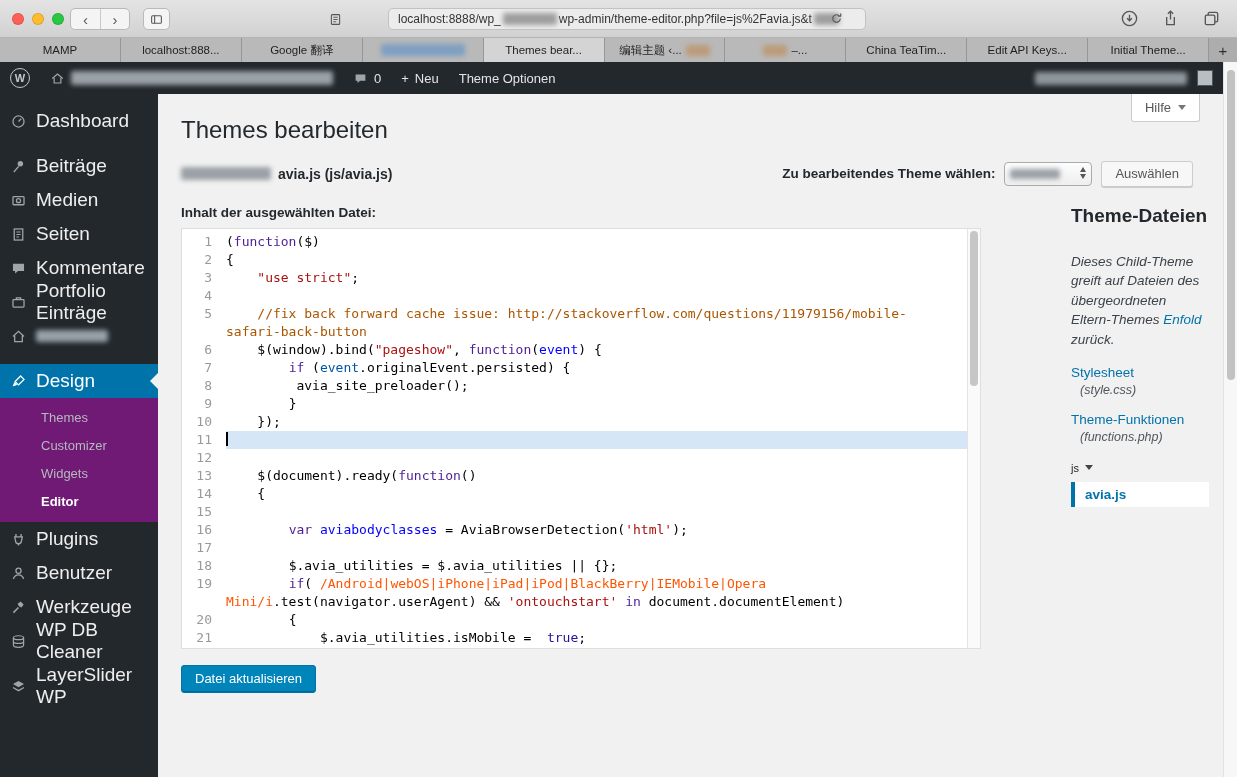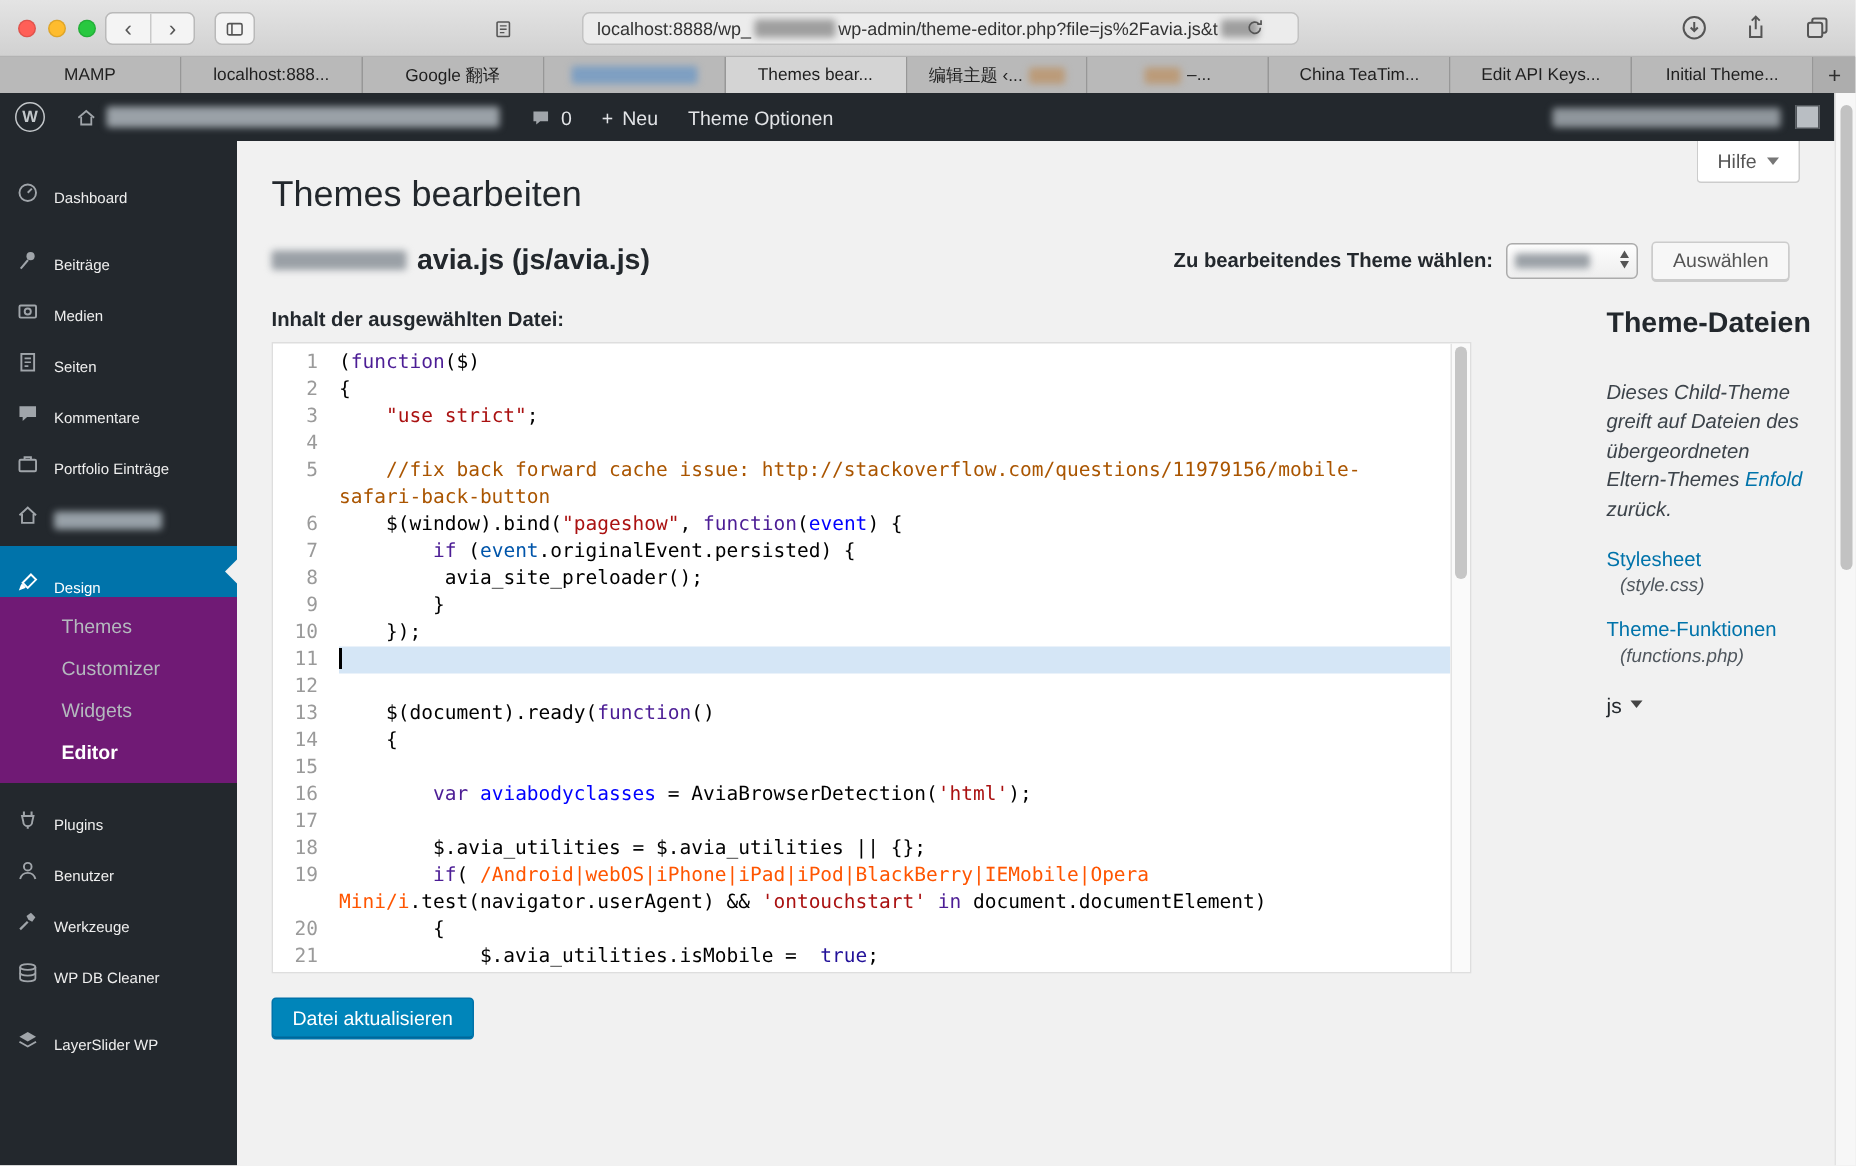"Dashboard" .menu-item { align-items: flex-end -> center; font-size: 10px -> 19px }
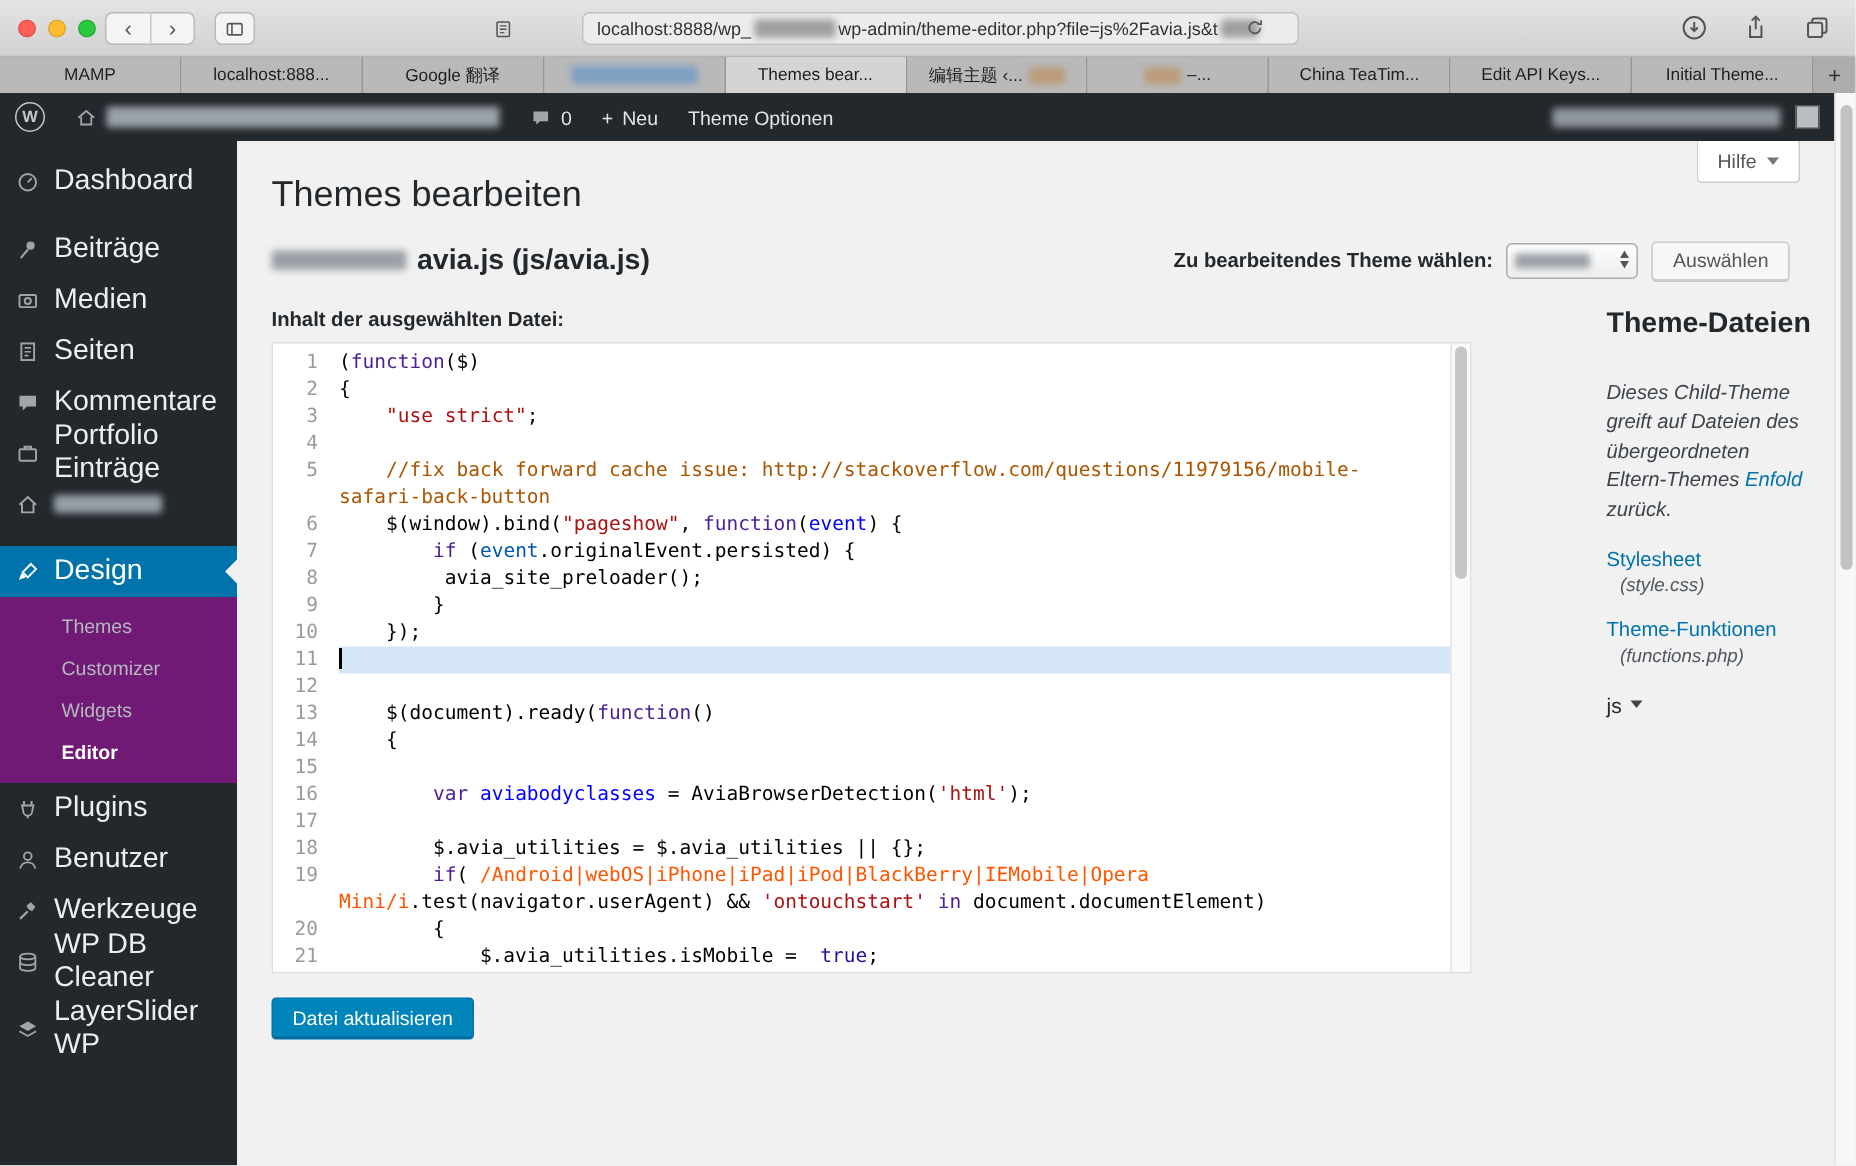"avia.js (js/avia.js)" .file-heading { font-size: 19px -> 14px }
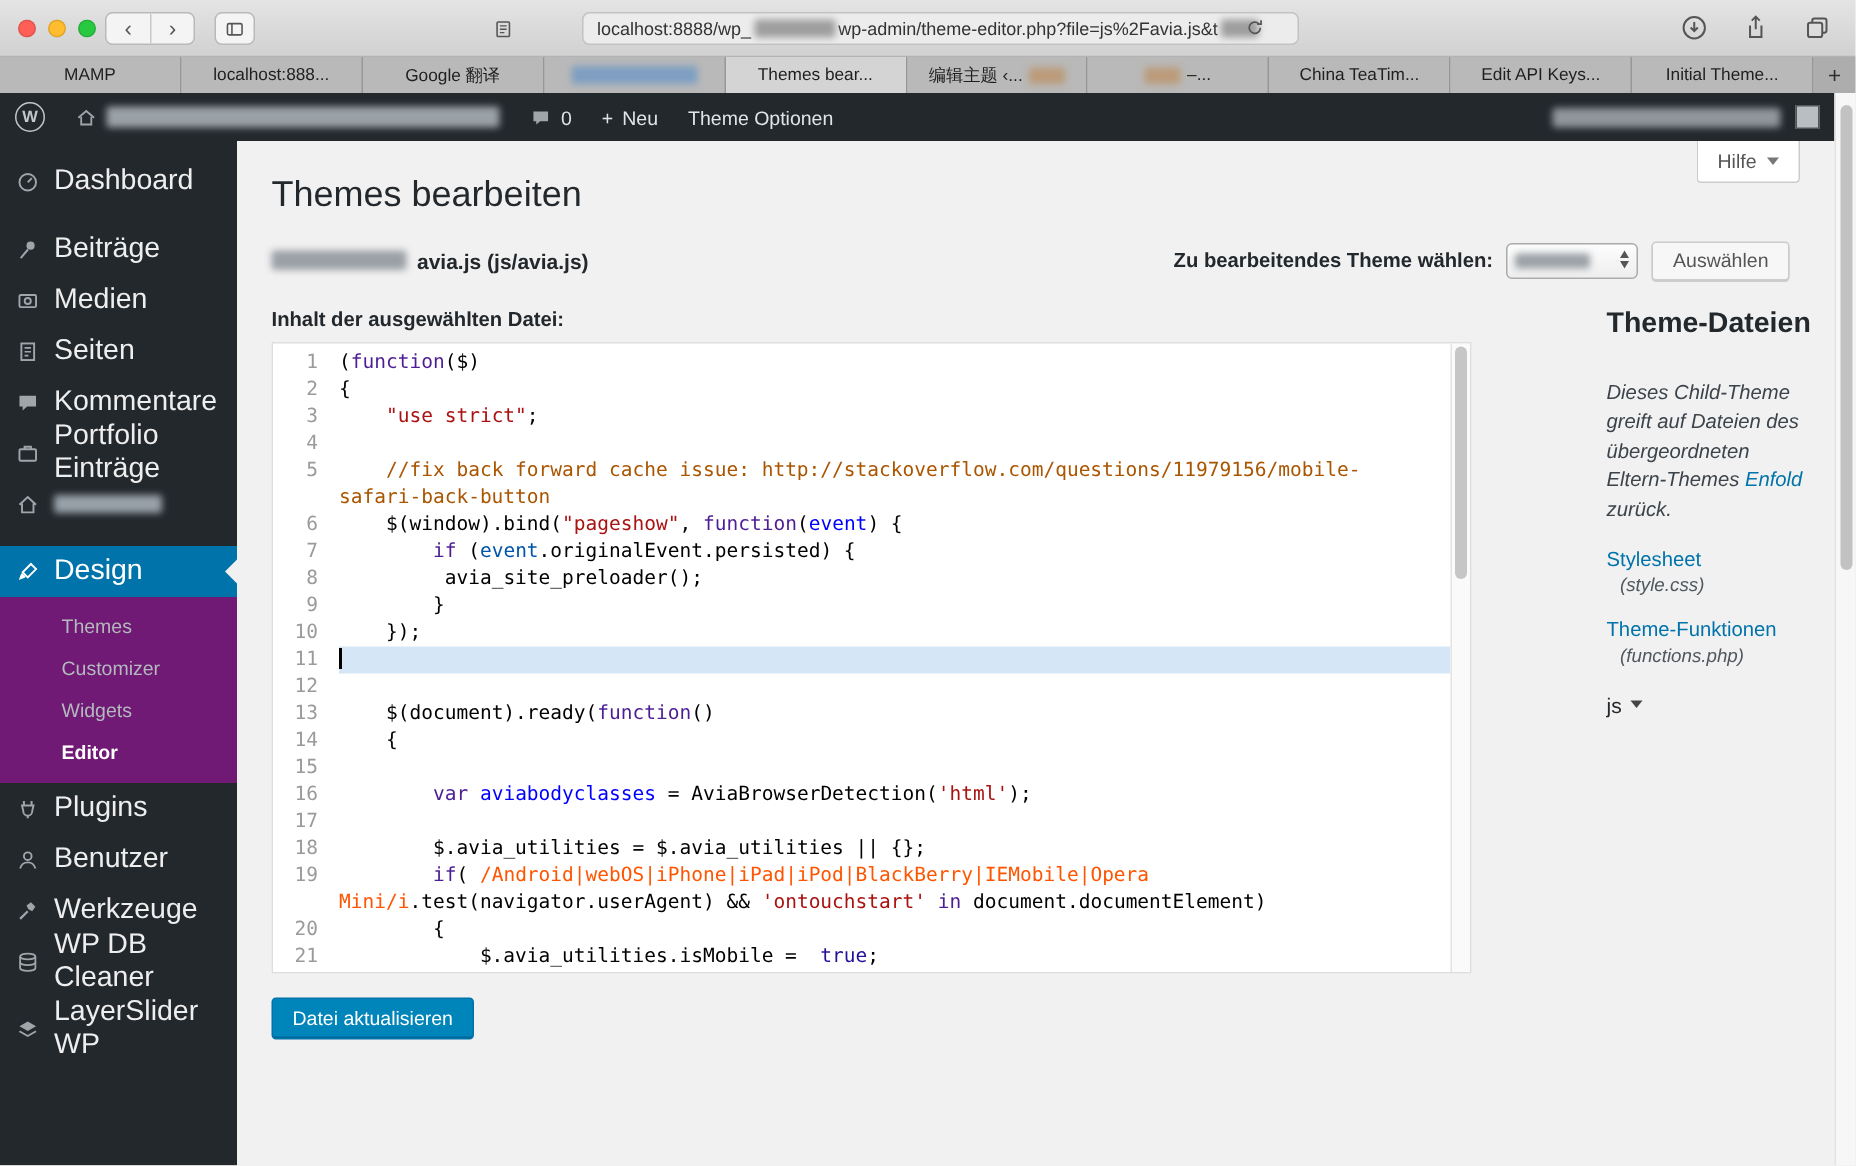"js" .tf-folder { font-size: 14px -> 11px }
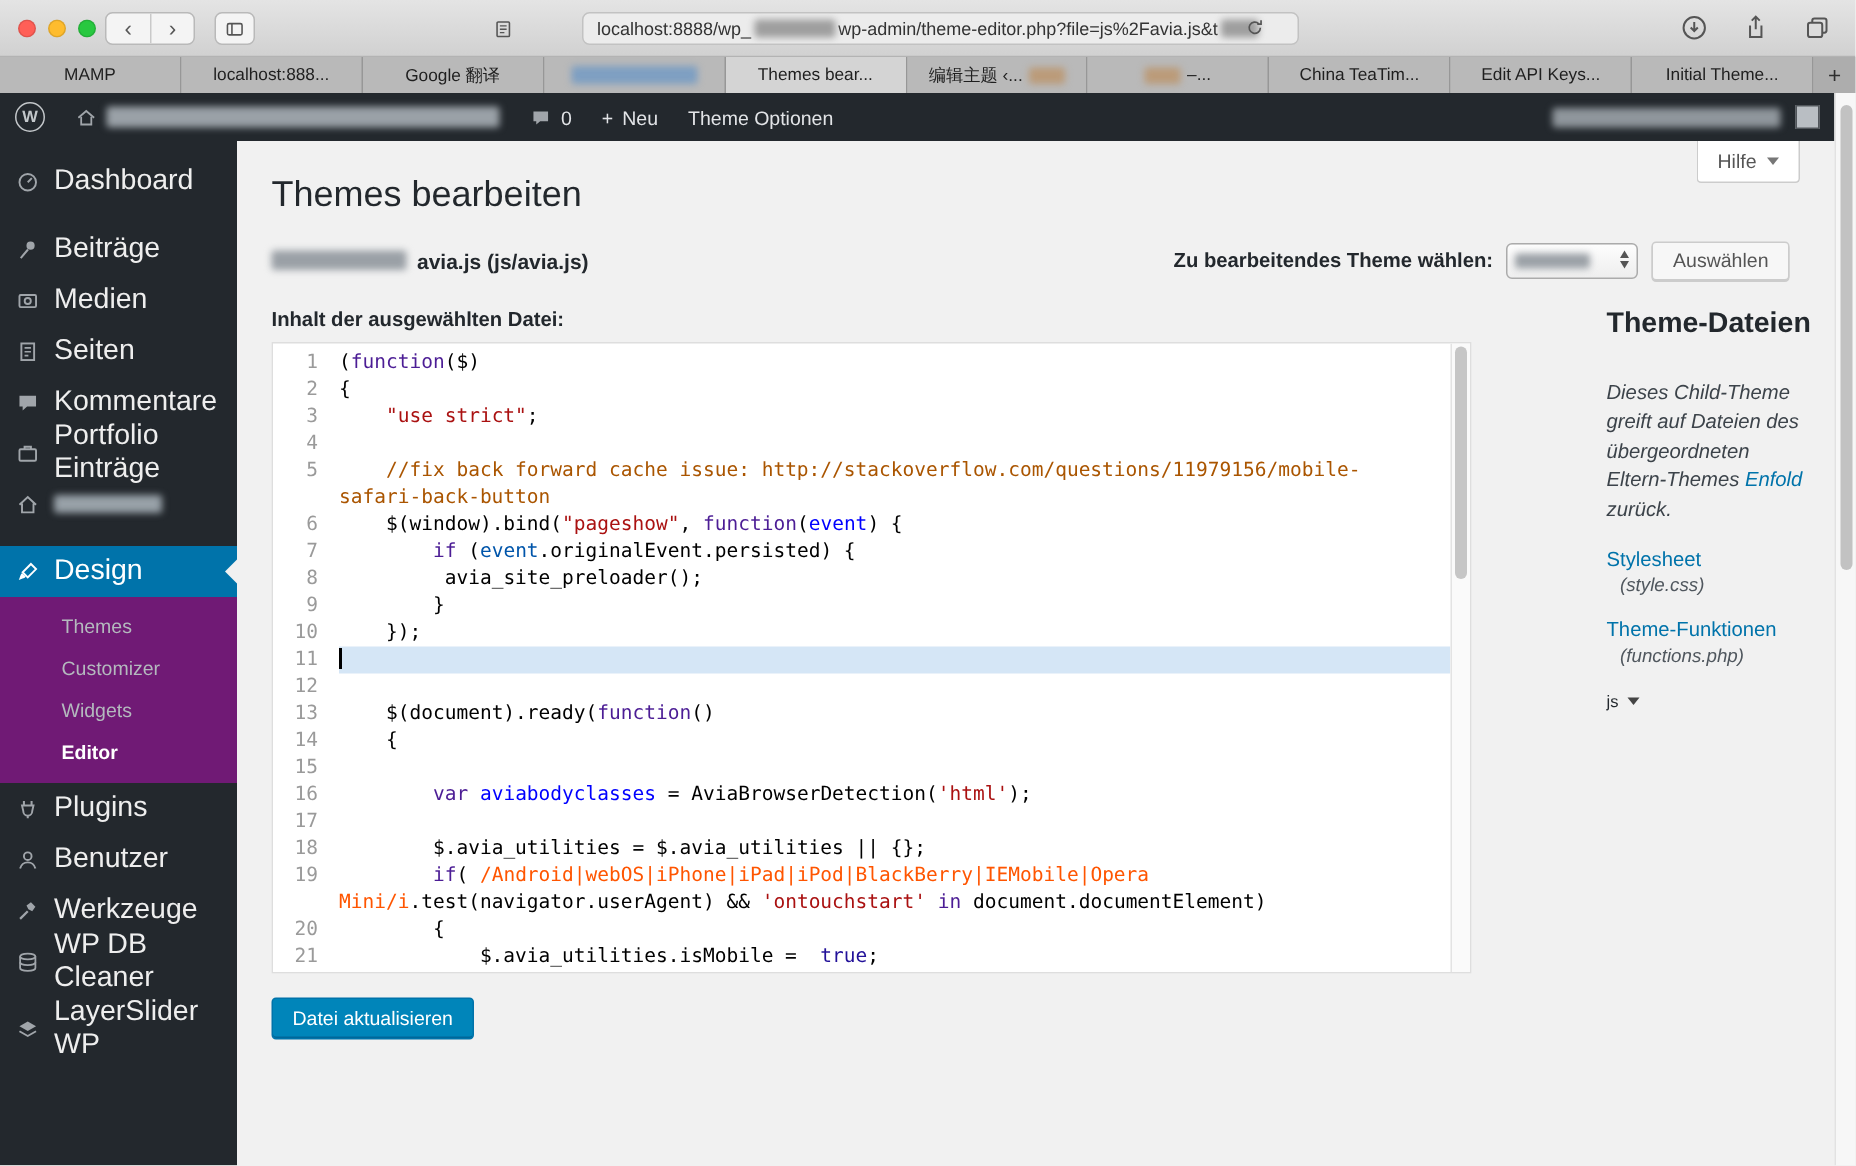"avia.js" div.tf-active { html: none -> <div>avia.js</div> }
